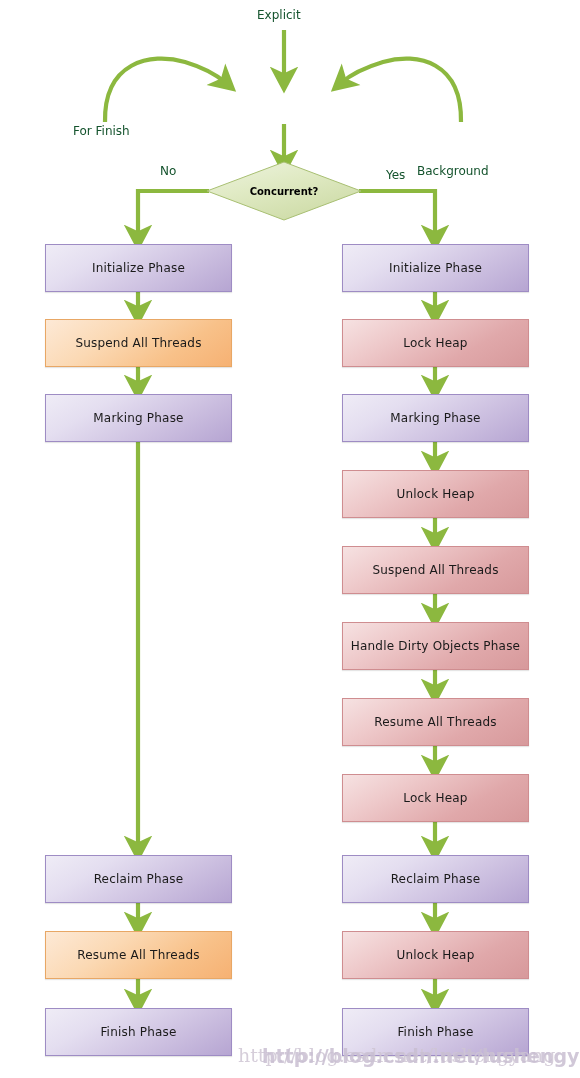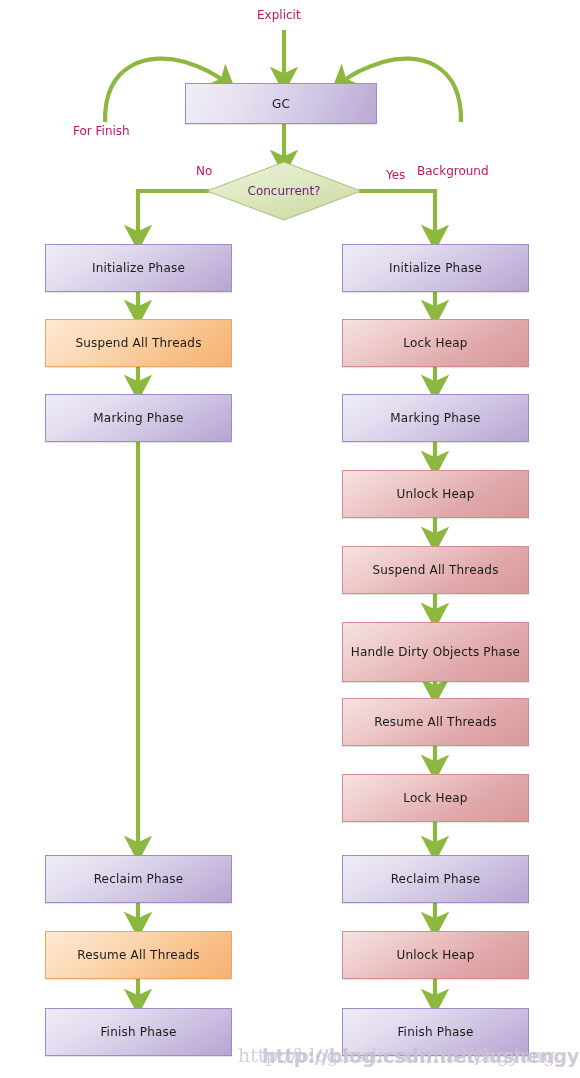"Explicit" .edgelabel { color: #be185d -> #14532d }
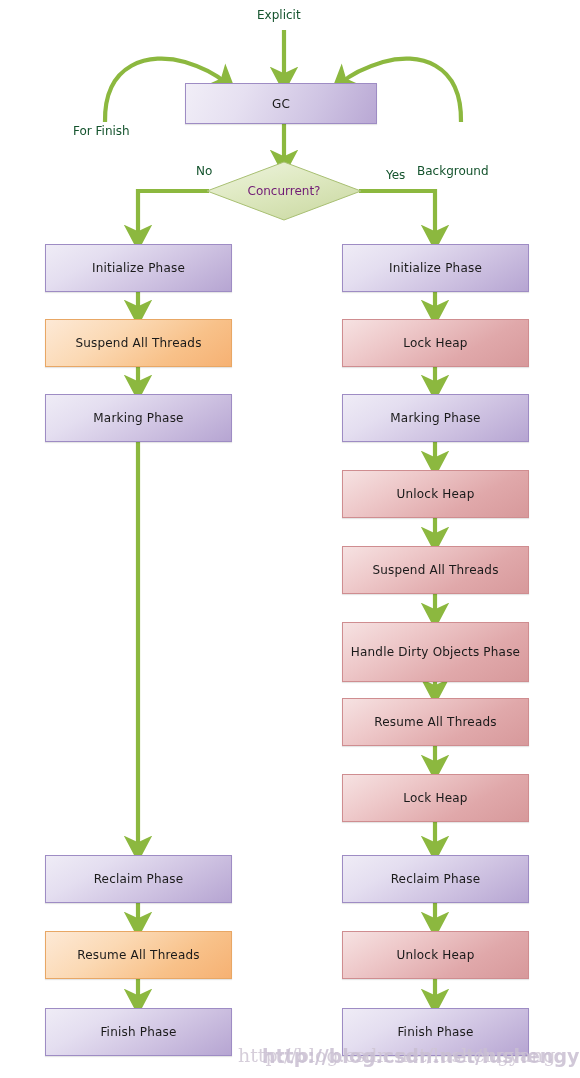"GC" div.node { html: <div> <span>GC</span> </div> -> none }
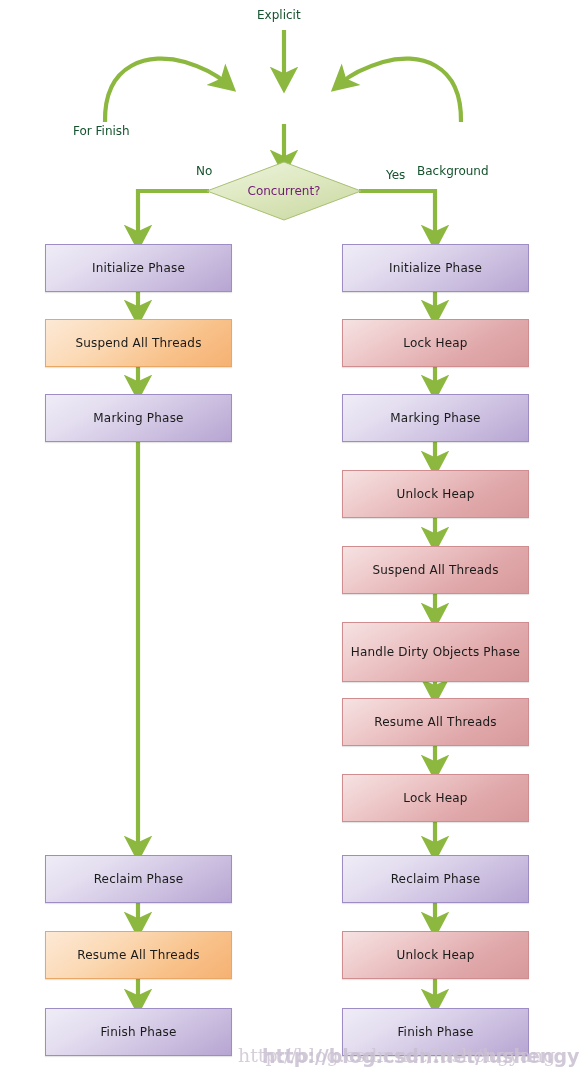"No" div.edgelabel { margin-left: 36px -> none }
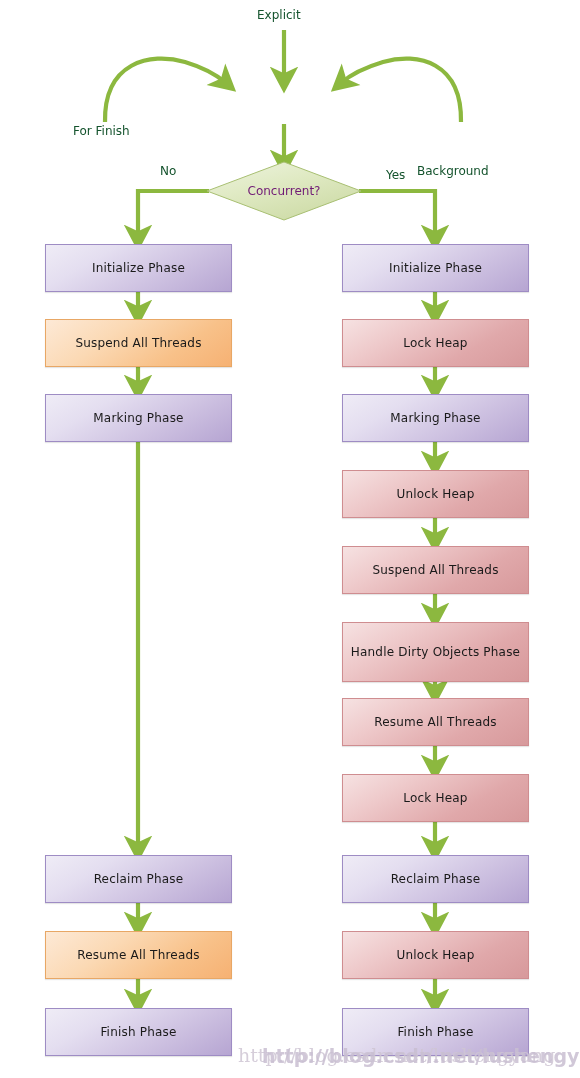"Concurrent?" .diamond .dlabel { color: #701a75 -> #000000; font-size: 12px -> 10px; font-weight: none -> bold }
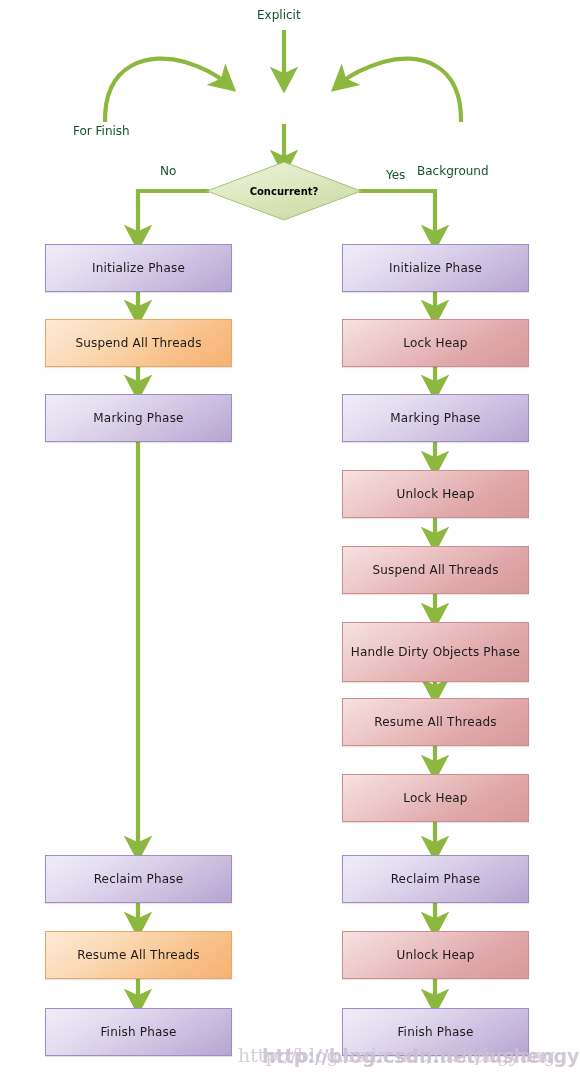"Handle Dirty Objects Phase" div.node { height: 60px -> 48px }
